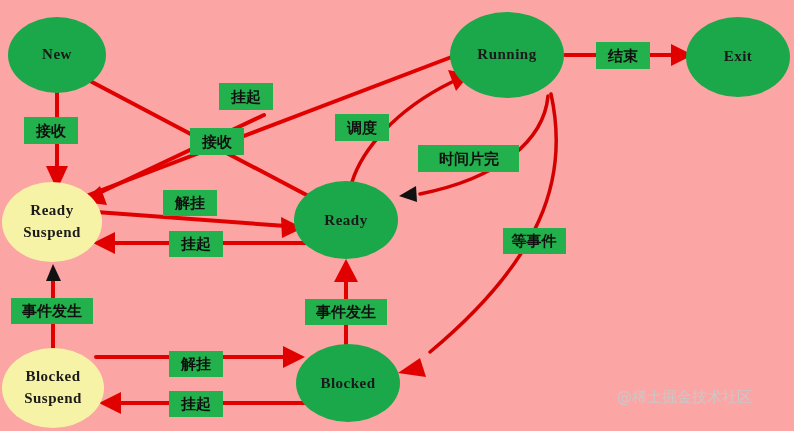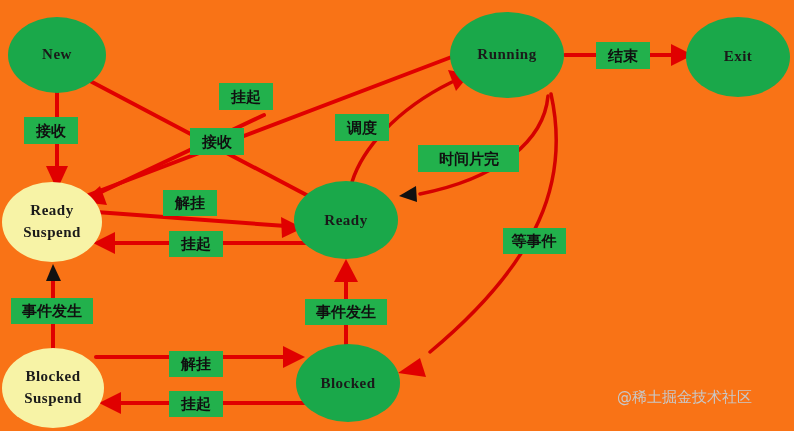"New" #diagram-root { background: #f97316 -> #fca5a5 }
